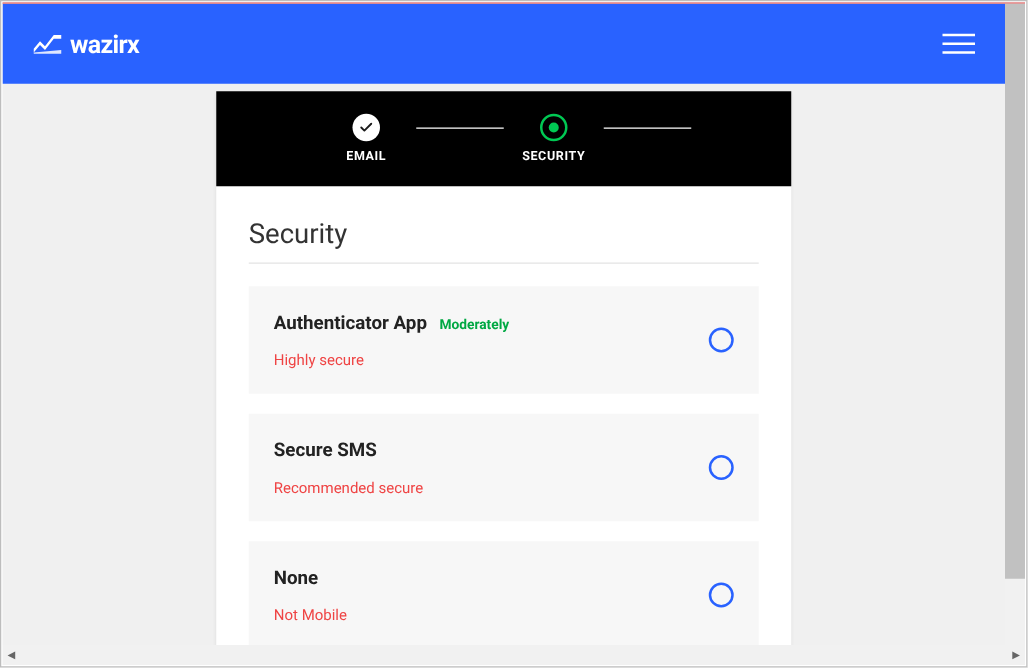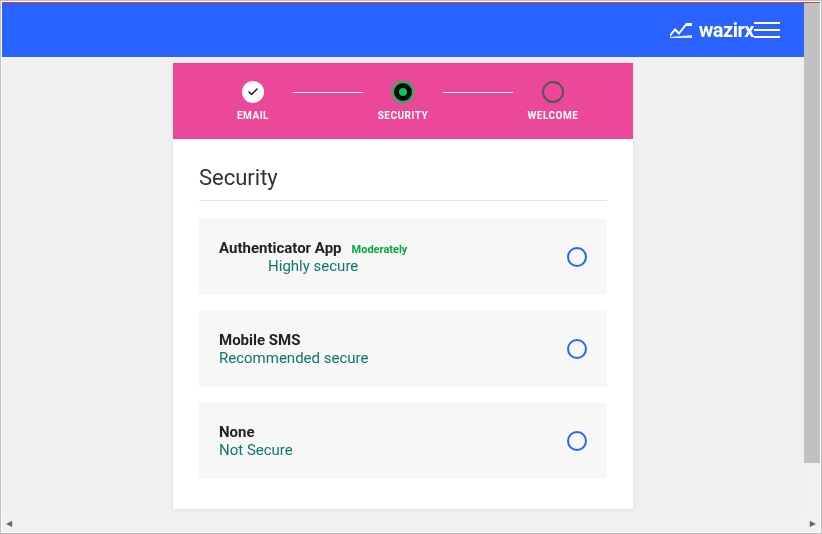"wazirx" .header { height: 54px -> 64px; justify-content: flex-end -> space-between }
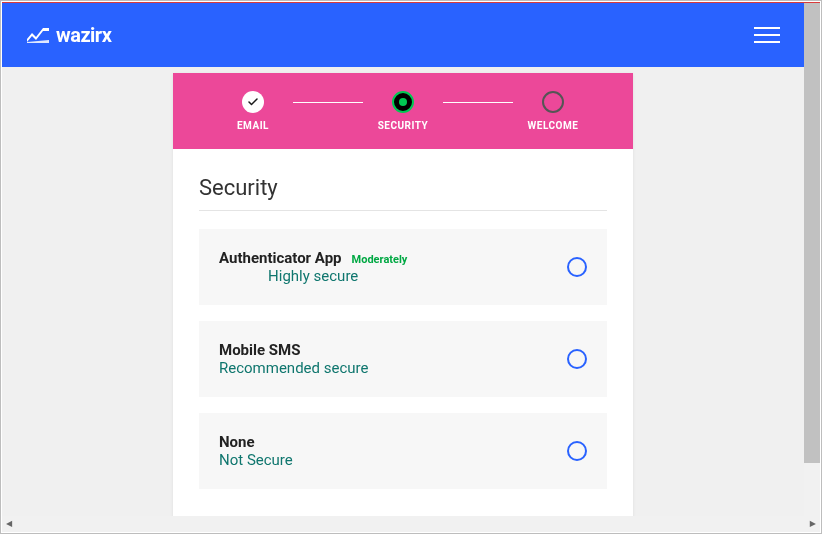"EMAIL" .stepper { background: #ec4899 -> #000000 }
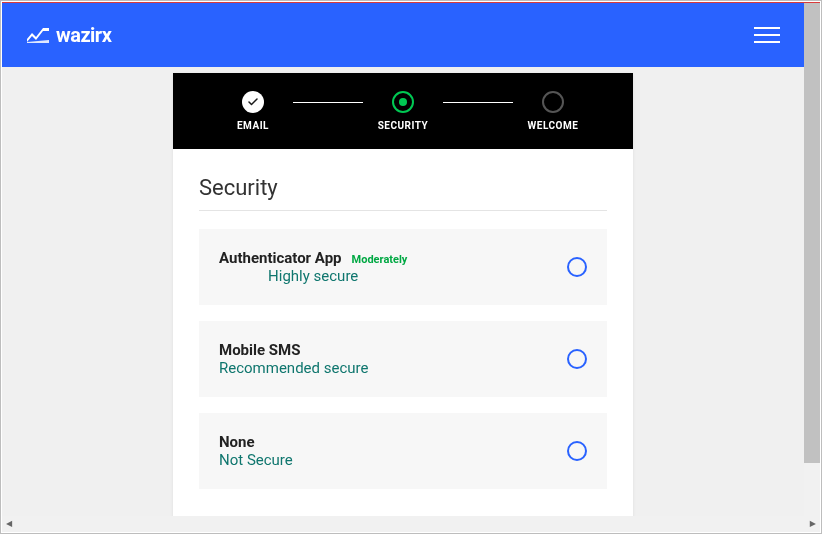"WELCOME" div.step { html: <div> <div></div> <div>WELCOME</div> </div> -> none }
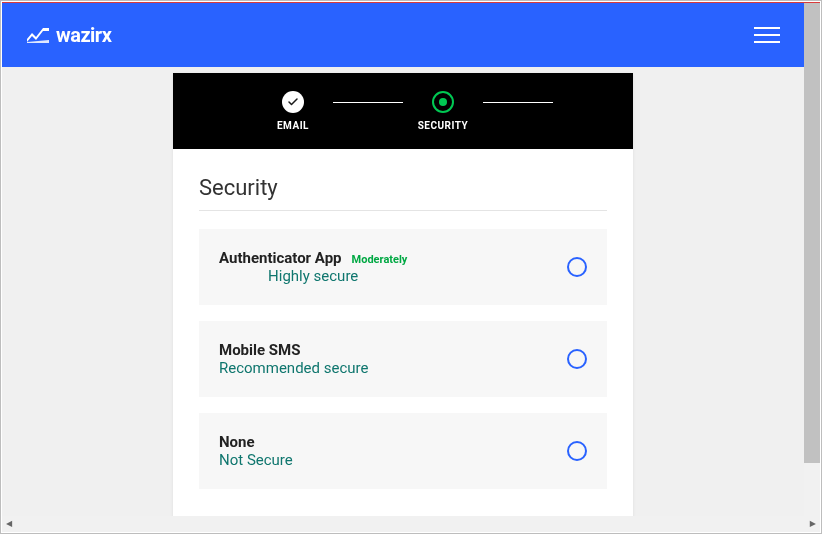"Authenticator App" .opt-left { gap: 0 -> 14px; text-align: center -> none }
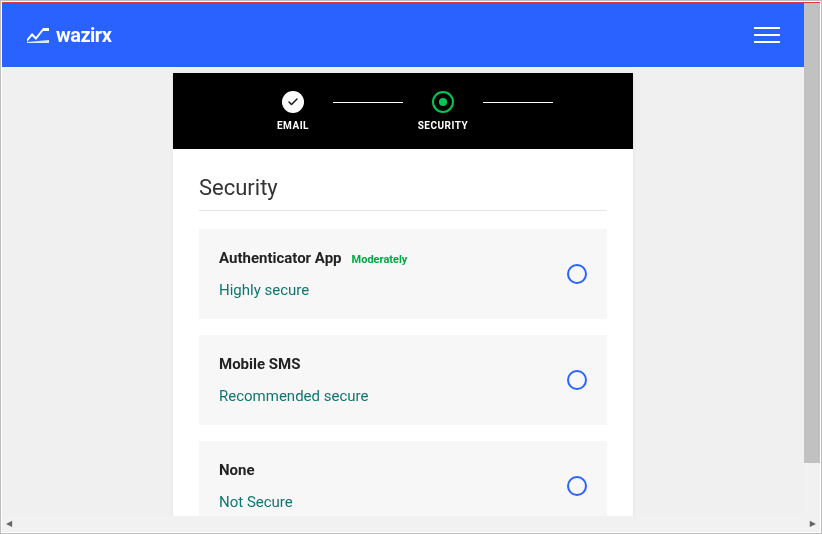"Highly secure" .opt-sub { color: #0f766e -> #ef4444; font-size: 15px -> 12px }
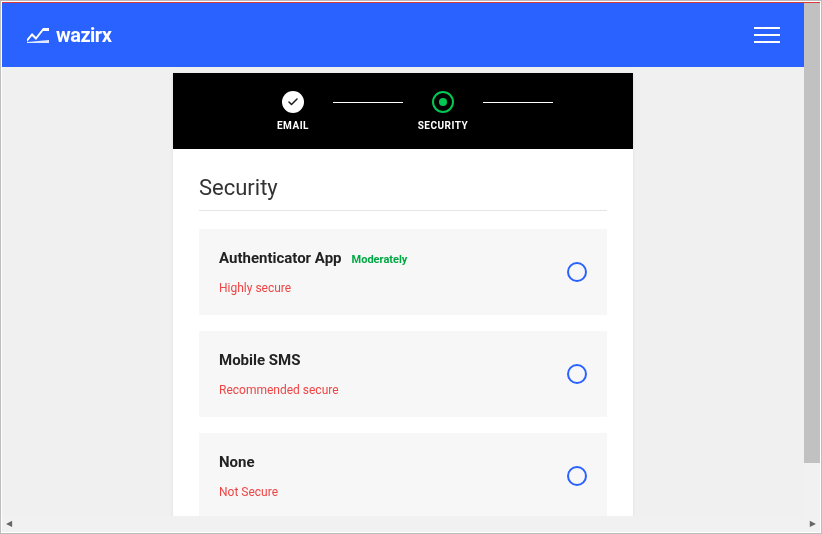"Mobile SMS" span.opt-title { text: Mobile -> Secure }
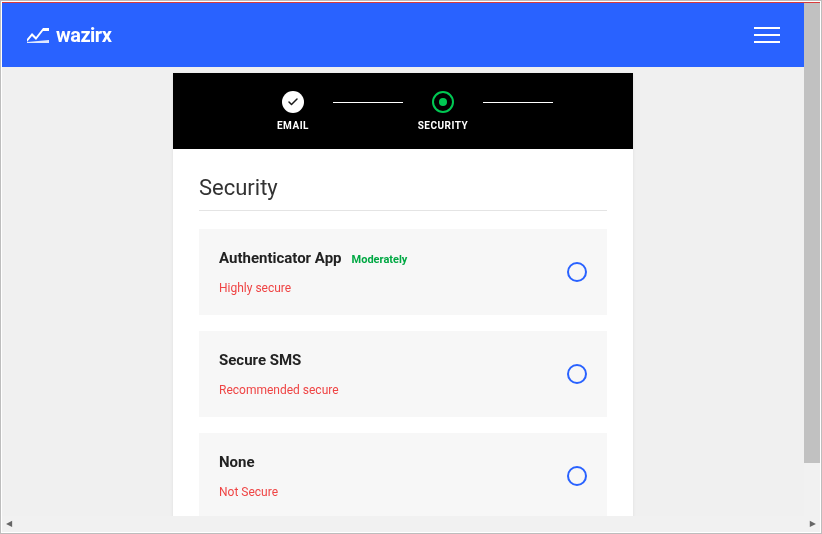"Not Secure" span.opt-sub { text: Secure -> Mobile }
